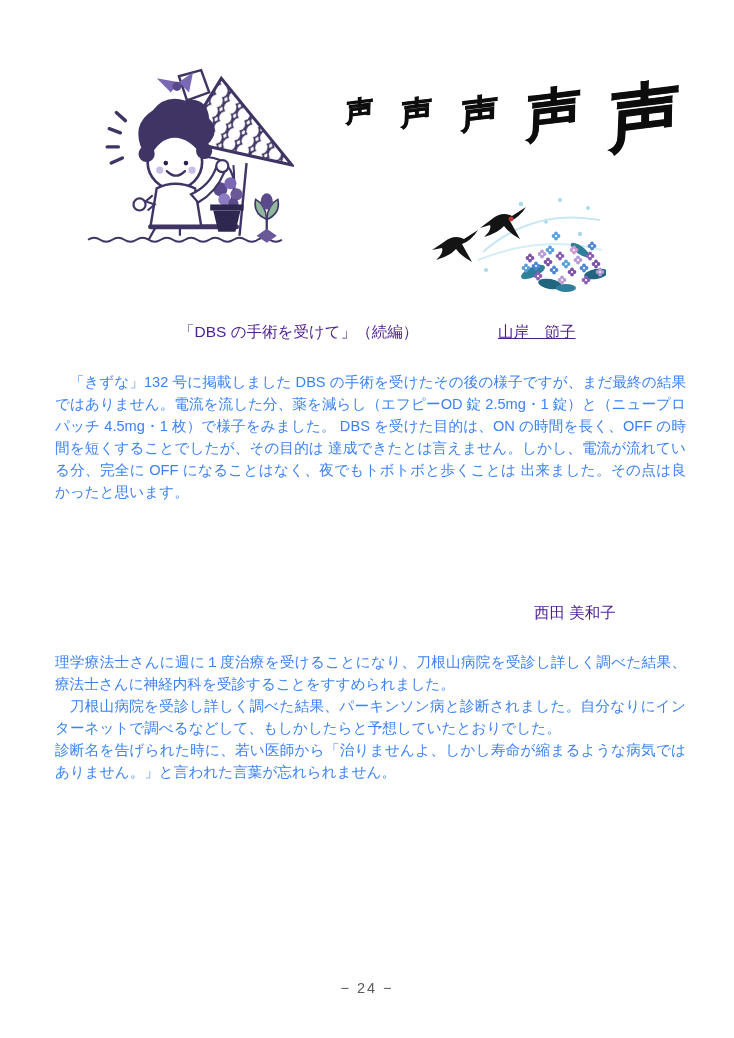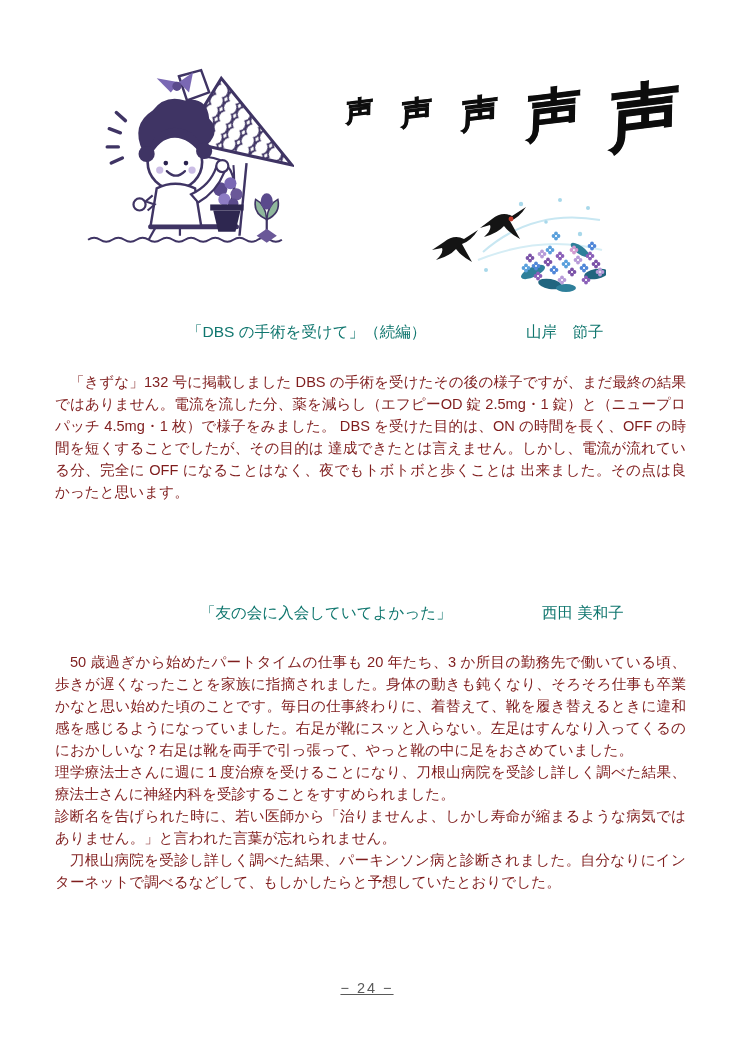"「DBS の手術を受けて」（続編）" .title-row { color: #0f766e -> #4c1d95; margin-left: 8px -> none }
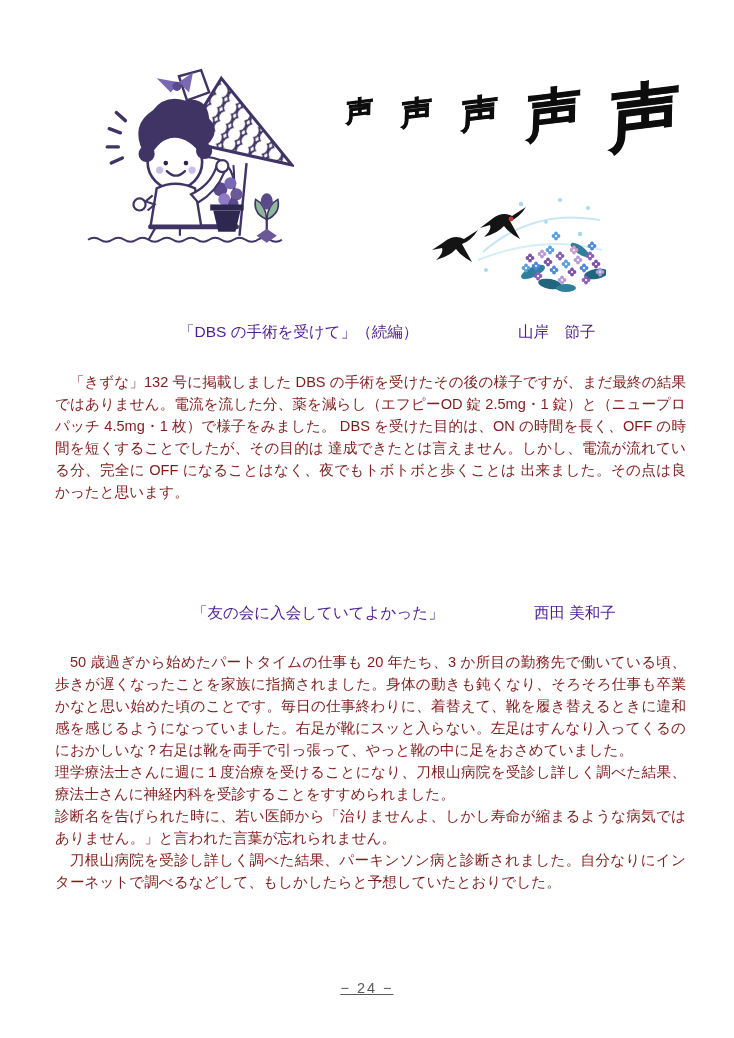"山岸 節子" .title-row-1 .a-author { left: 518px -> 498px; text-decoration: none -> underline }
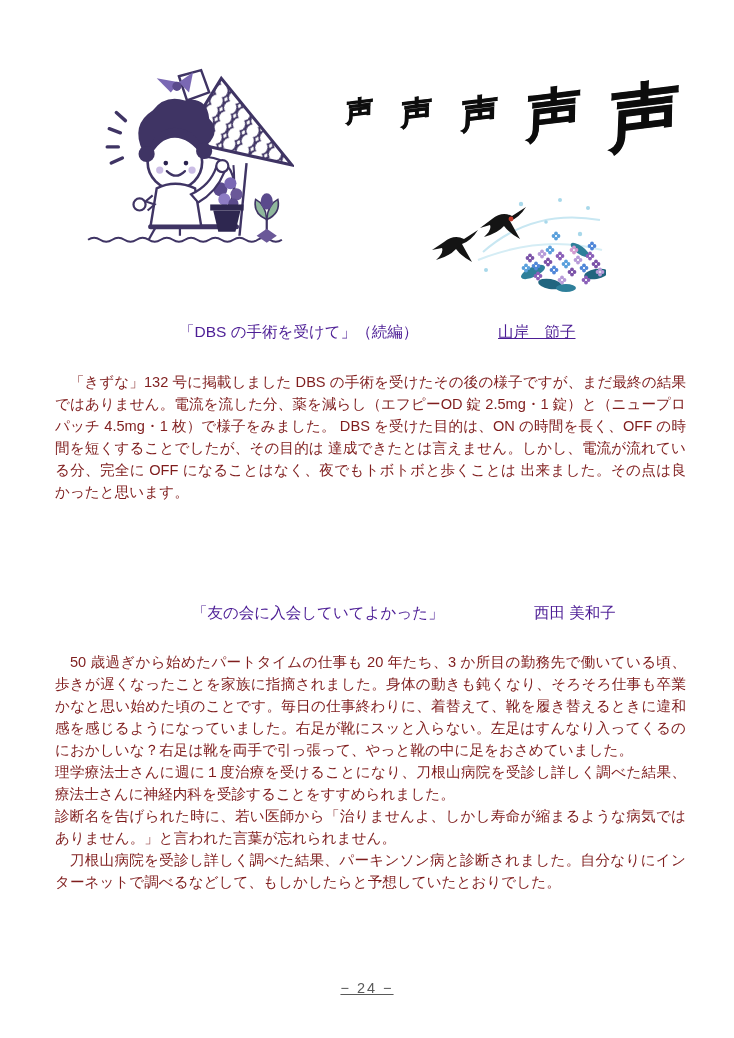"「きずな」132 号に掲載しました DBS" .article-body { color: #7f1d1d -> #3b82f6 }
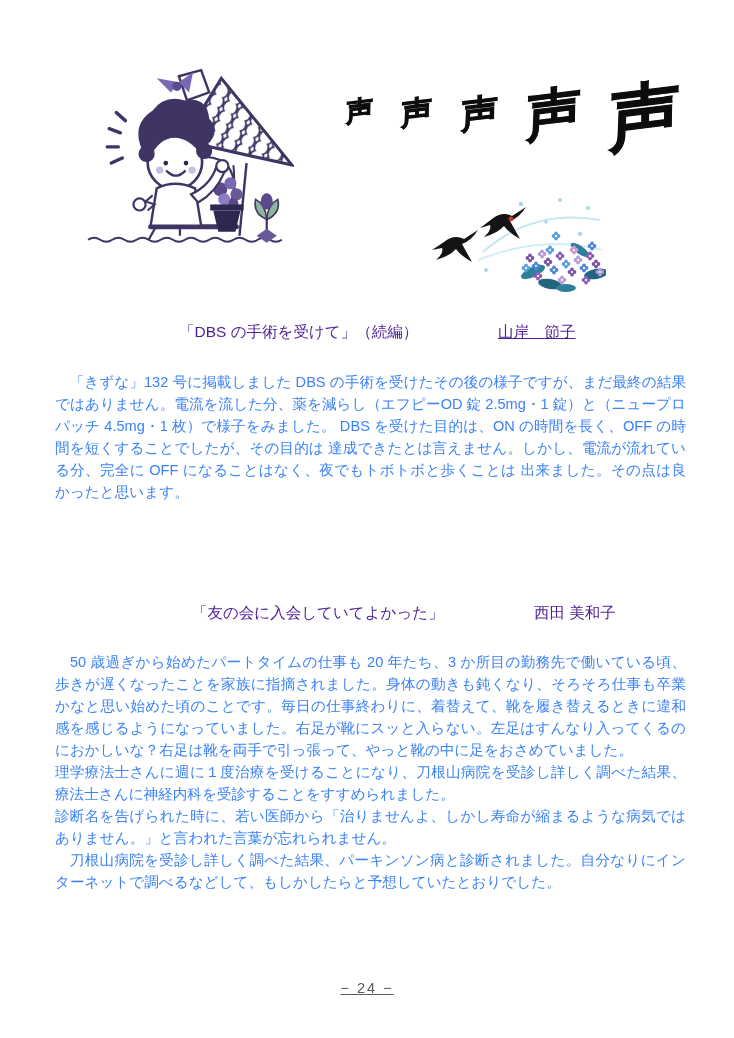"「友の会に入会していてよかった」" span.a-title { html: <span>「友の会に入会していてよかった」</span> -> none }
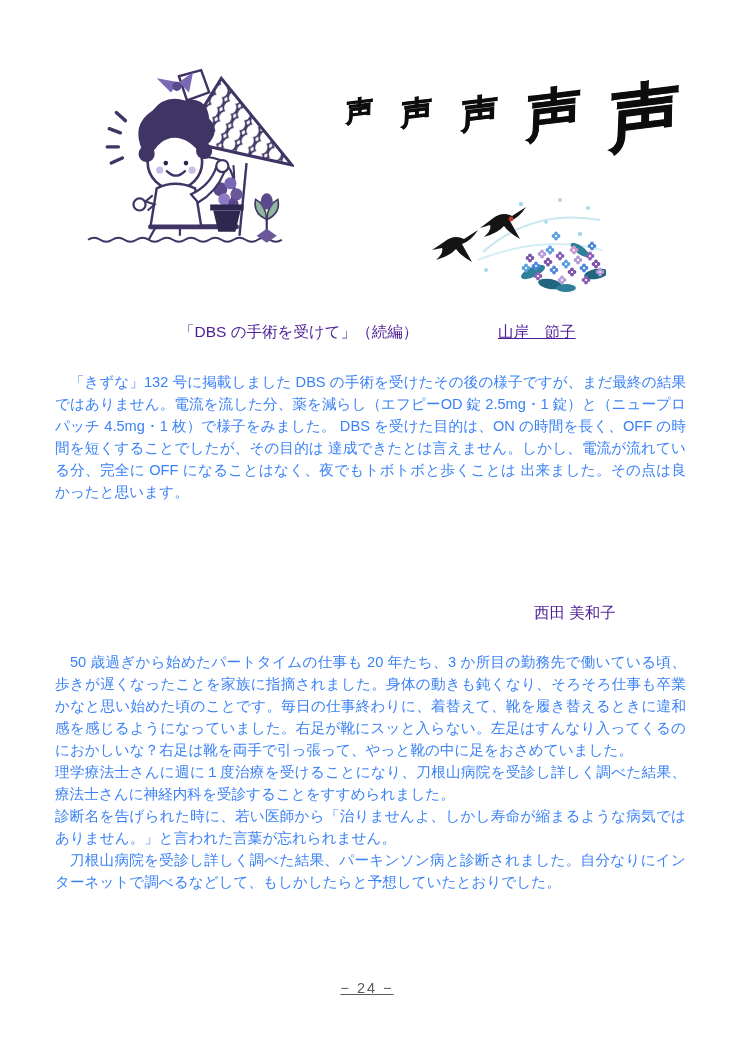"50 歳過ぎから始めたパートタイムの仕事も 20 年たち、3" p { html: <p> 50 歳過ぎから始めたパートタイムの仕事も 20 年たち、3 か所目の勤務先で働いている頃、歩きが遅くなったことを家族に指摘されました。身体の動きも鈍くなり、そろそろ仕事も卒業かなと思い始めた頃のことです。毎日の仕事終わりに、着替えて、靴を履き替えるときに違和感を感じるようになっていました。右足が靴にスッと入らない。左足はすんなり入ってくるのにおかしいな？右足は靴を両手で引っ張って、やっと靴の中に足をおさめていました。</p> -> none }
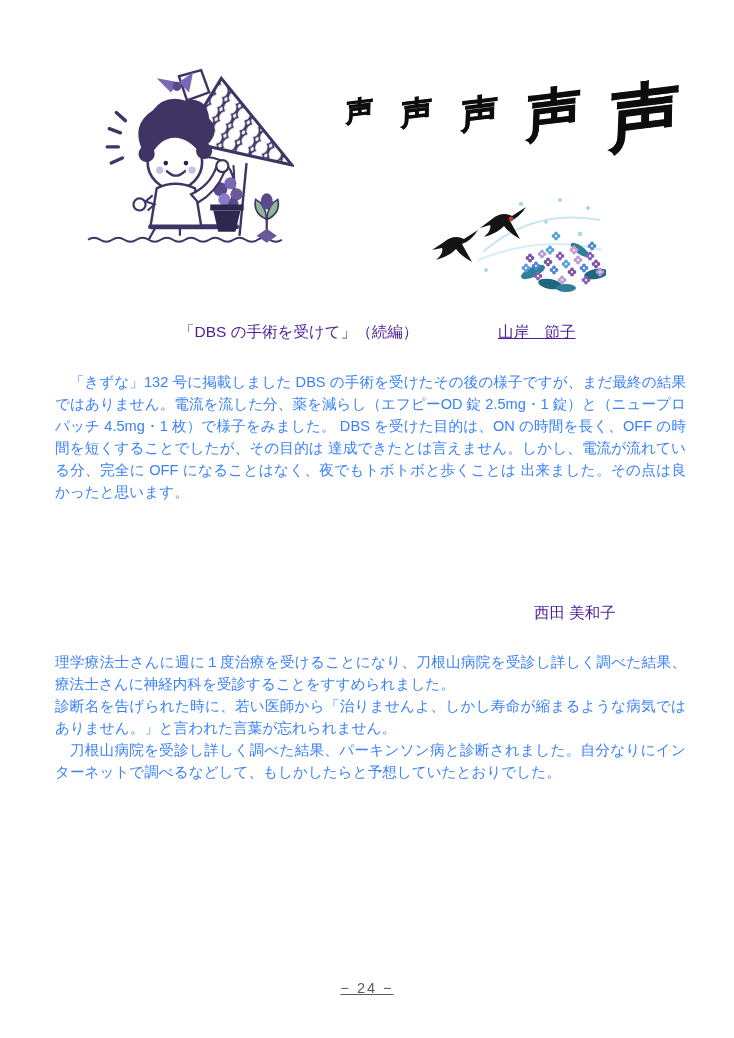"診断名を告げられた時に、若い医師から「治りませんよ、しかし寿命が縮まるような病気" p { order: before "刀根山病院を受診し詳しく調べた結果、パーキンソン病と診断されました。自分なりにイ" -> after "刀根山病院を受診し詳しく調べた結果、パーキンソン病と診断されました。自分なりにイ" }
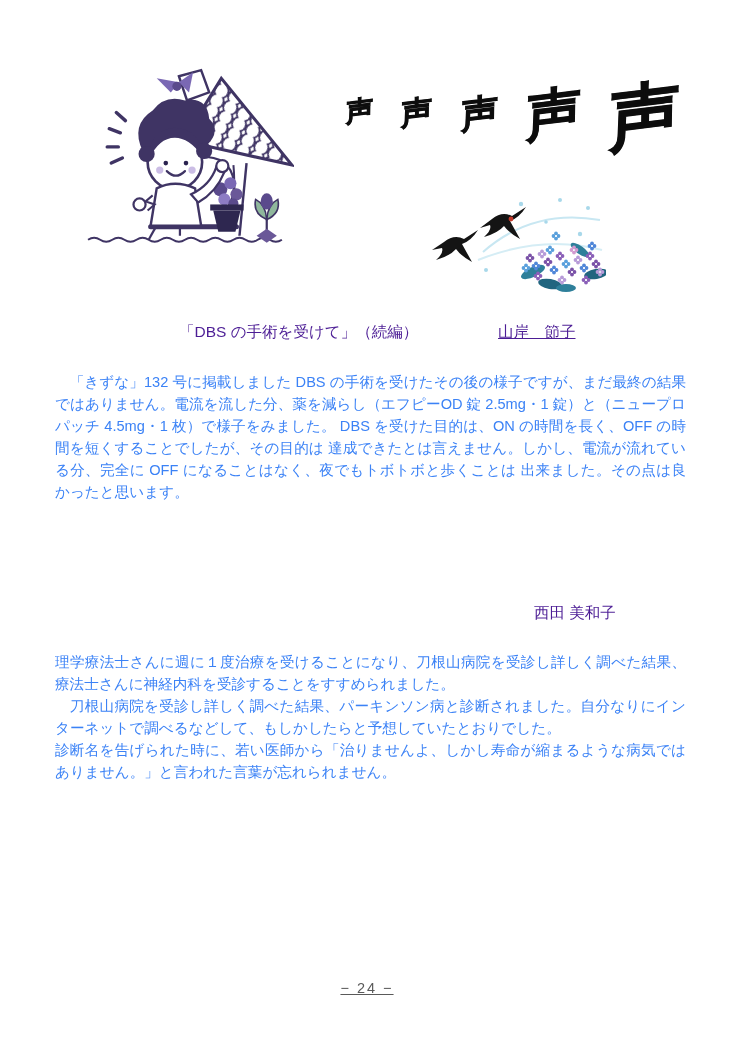"− 24 −" .page-number { text-decoration: underline -> none }
